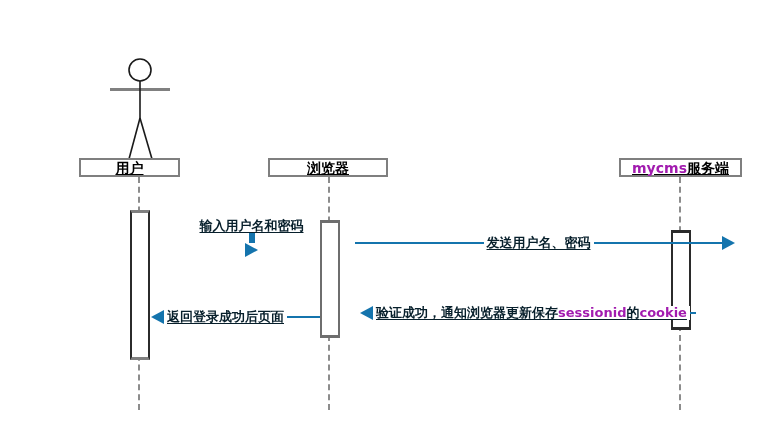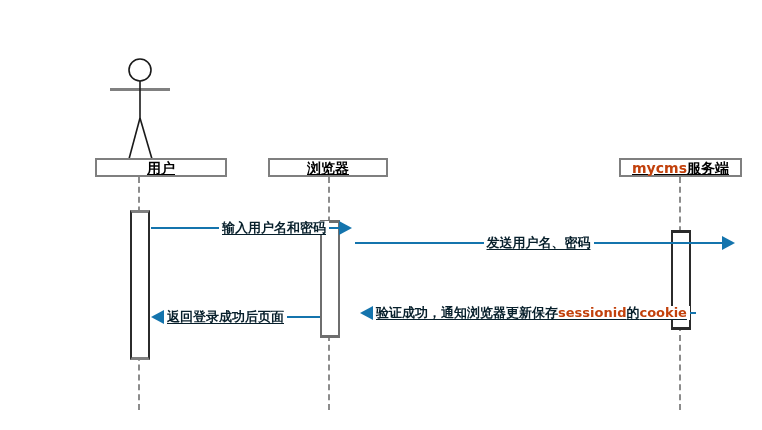"用户" .head-box.user { margin-left: 16px -> none; width: 132px -> 101px }
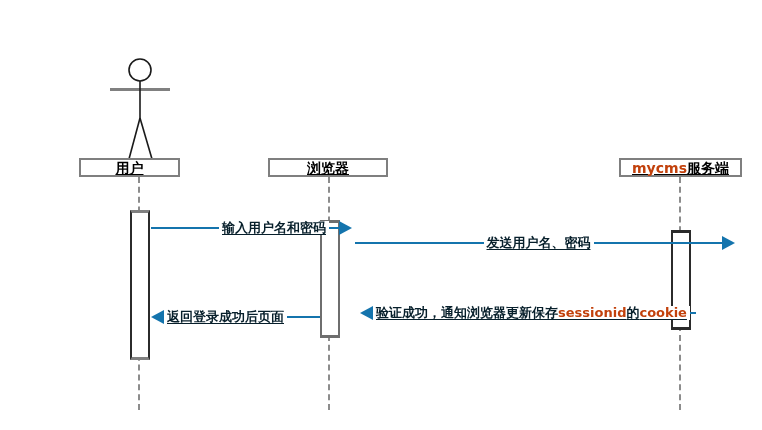"mycms" .latin { color: #c2410c -> #a21caf }
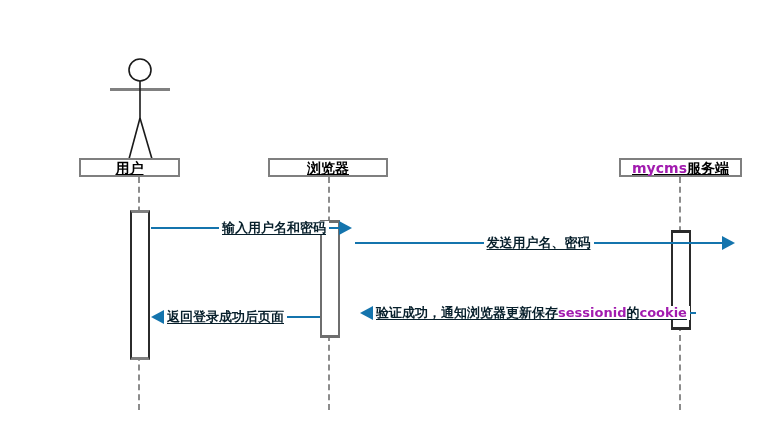"输入用户名和密码" .msg1 { flex-direction: none -> column }
